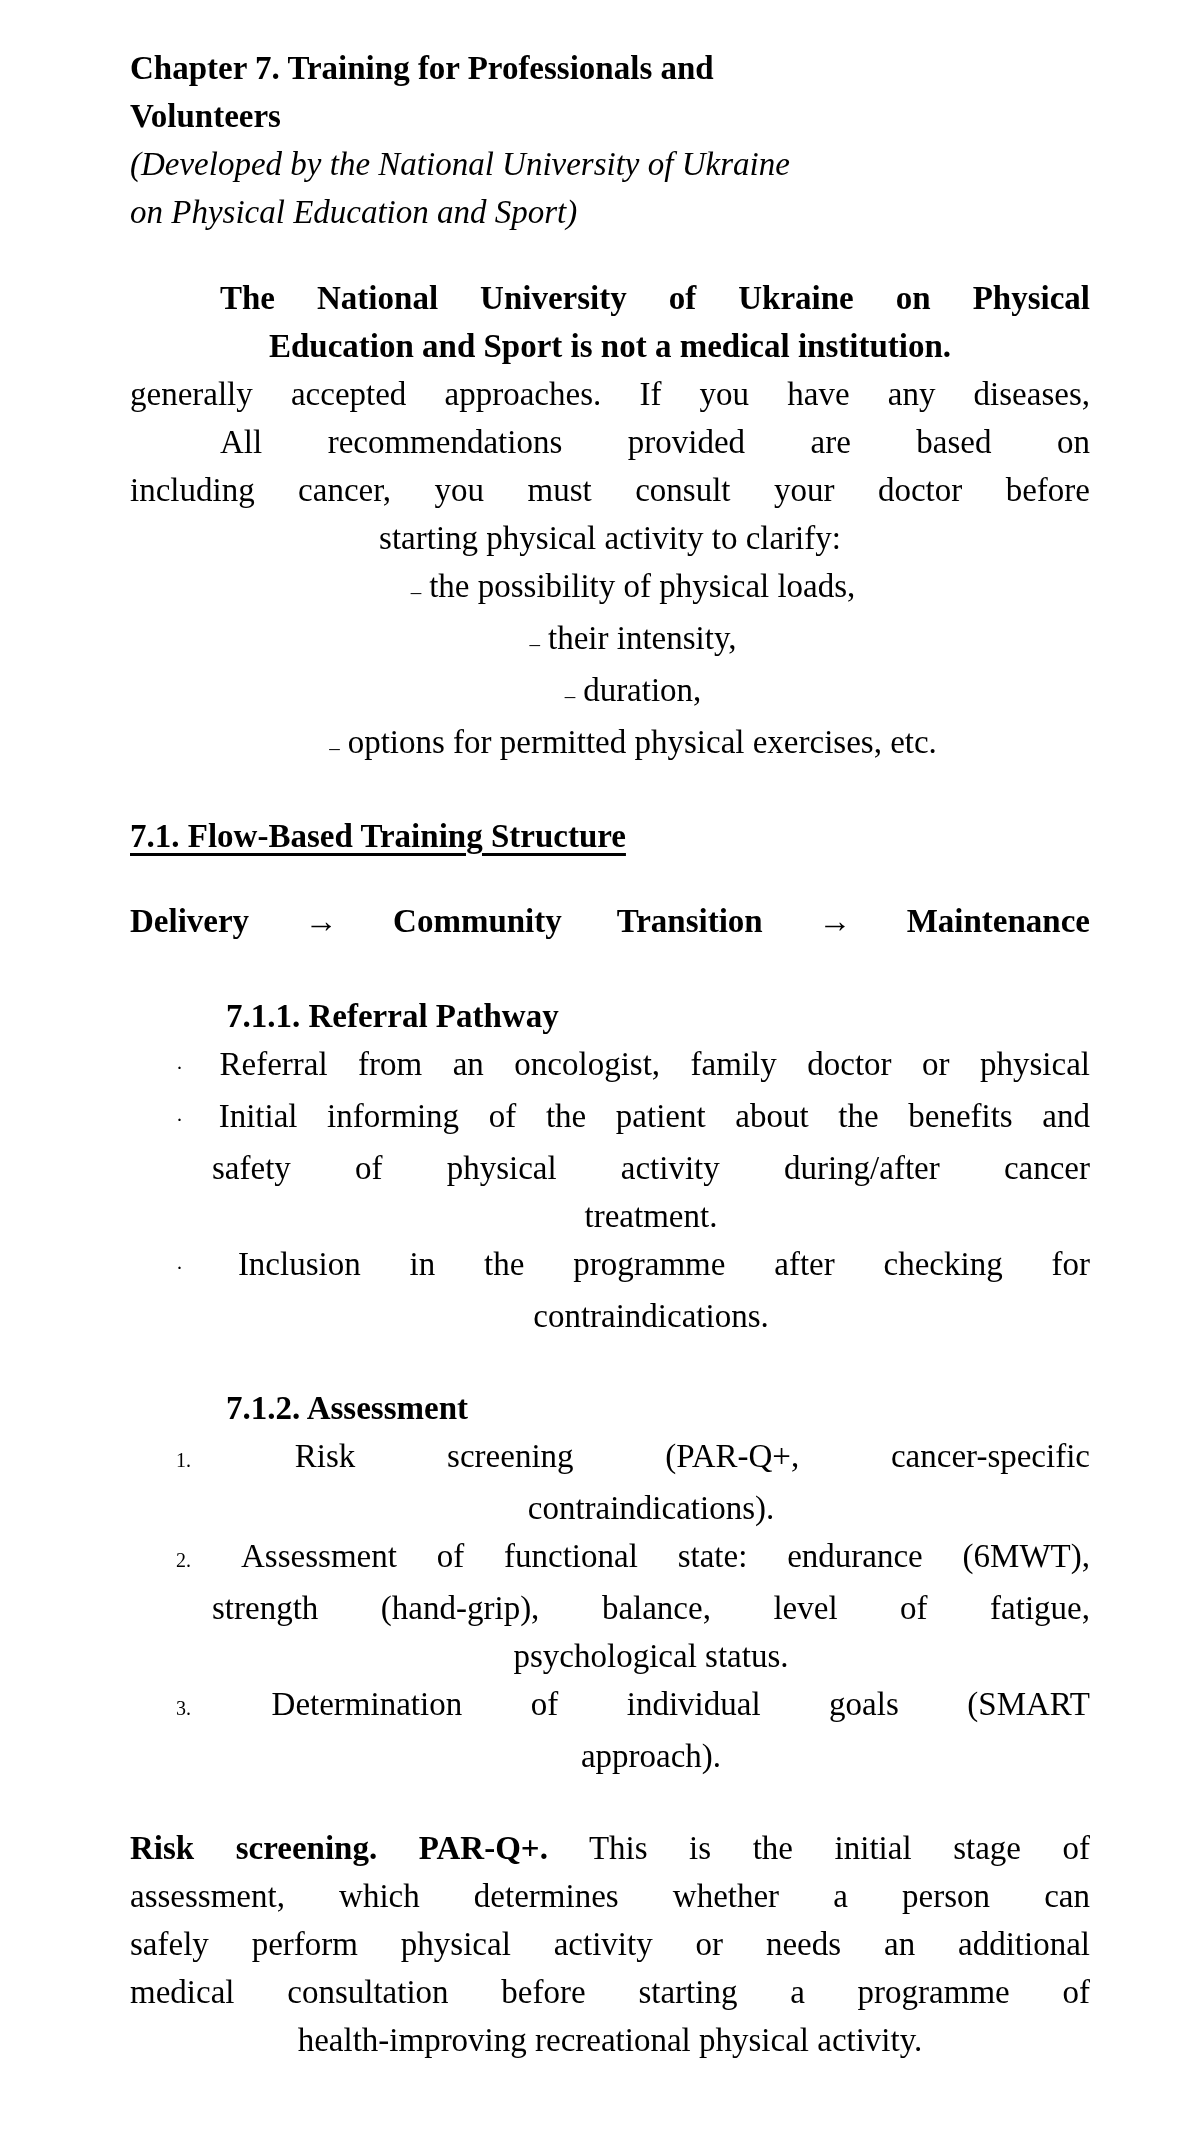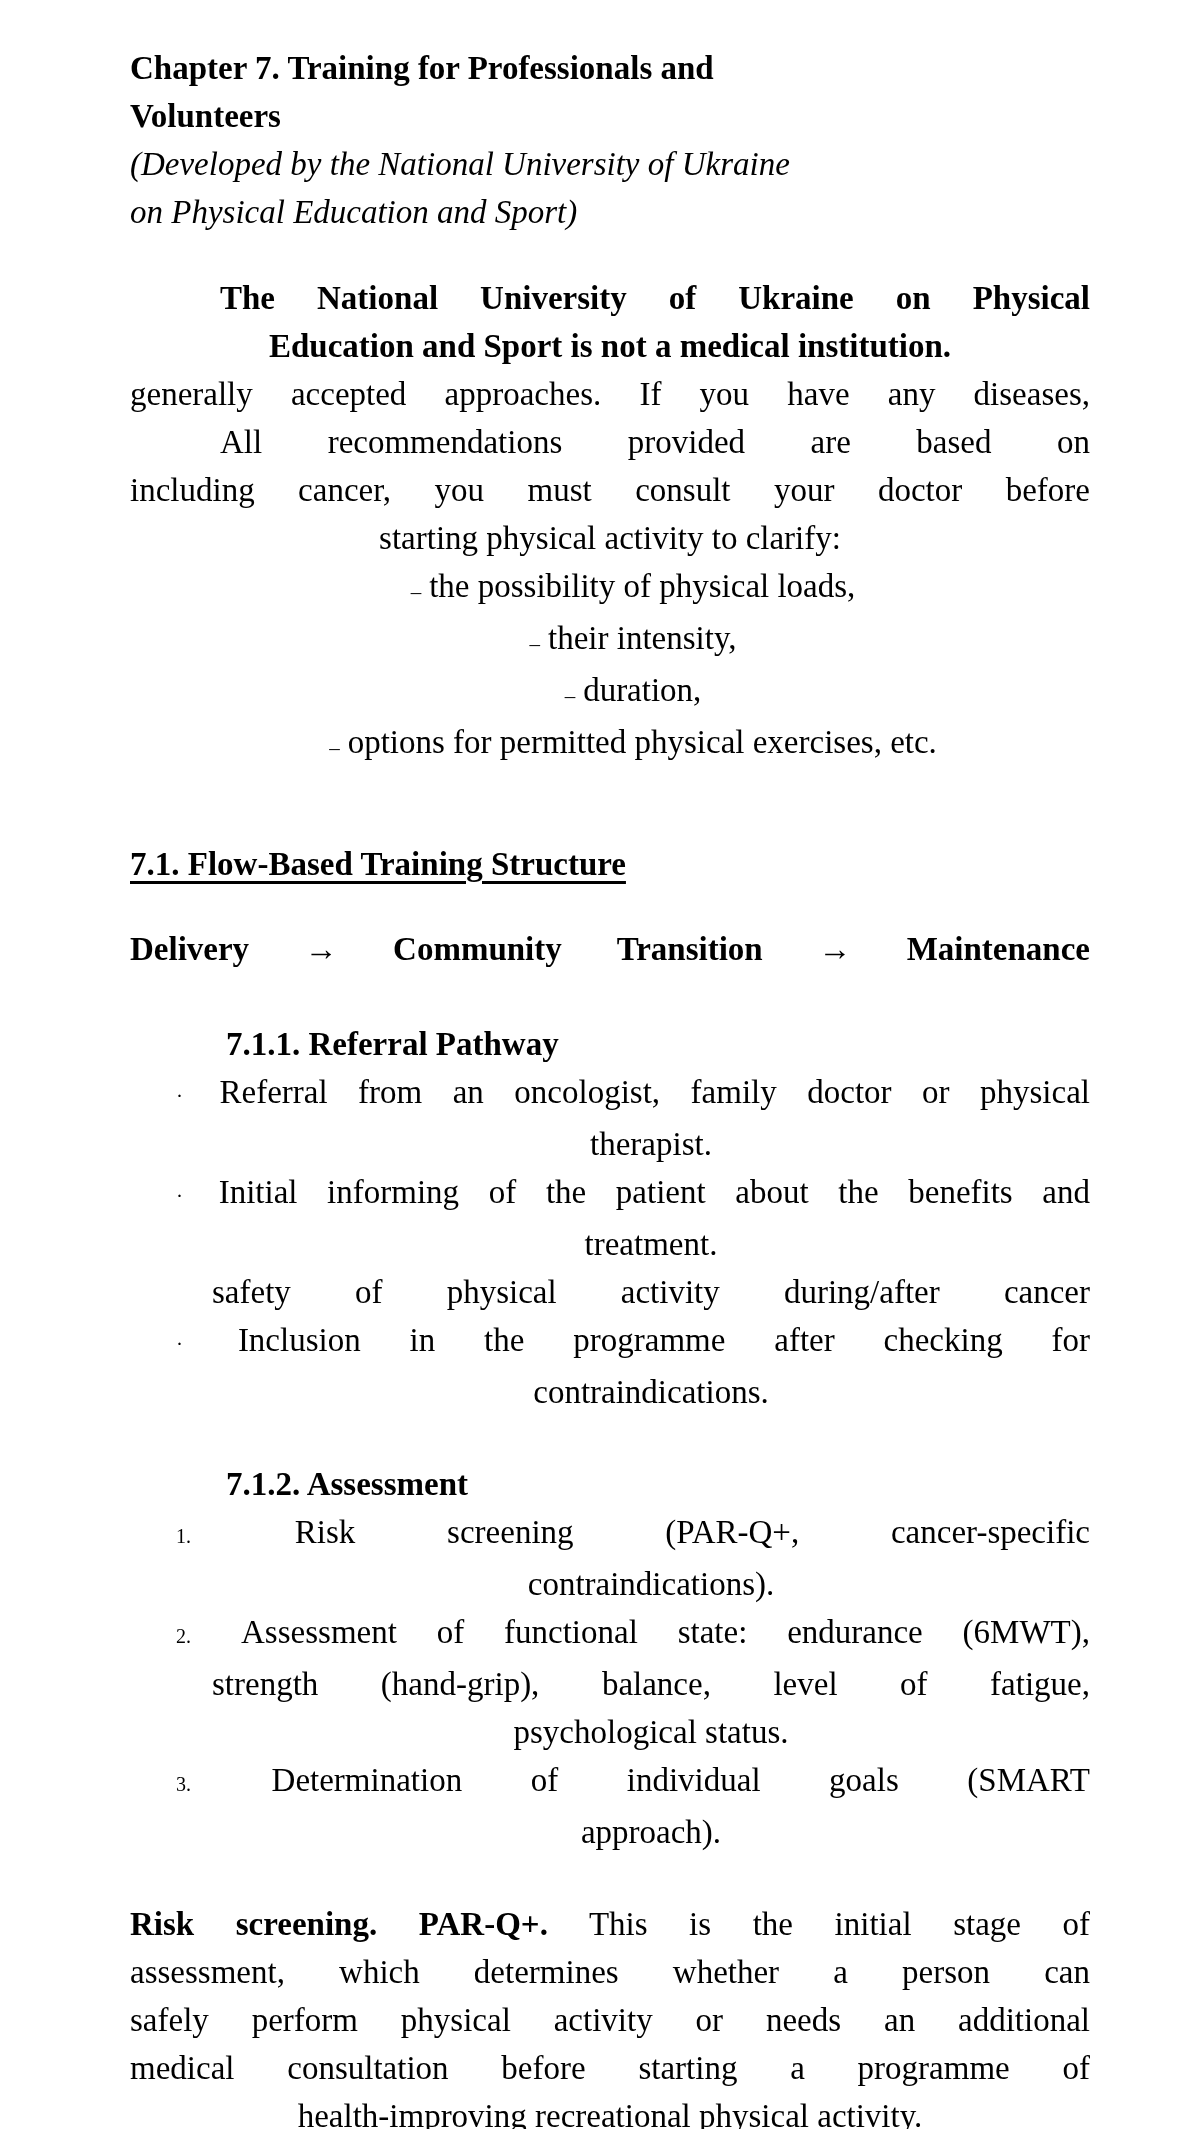"7.1. Flow-Based Training Structure" .gap-45 { margin-top: 70px -> 42px }
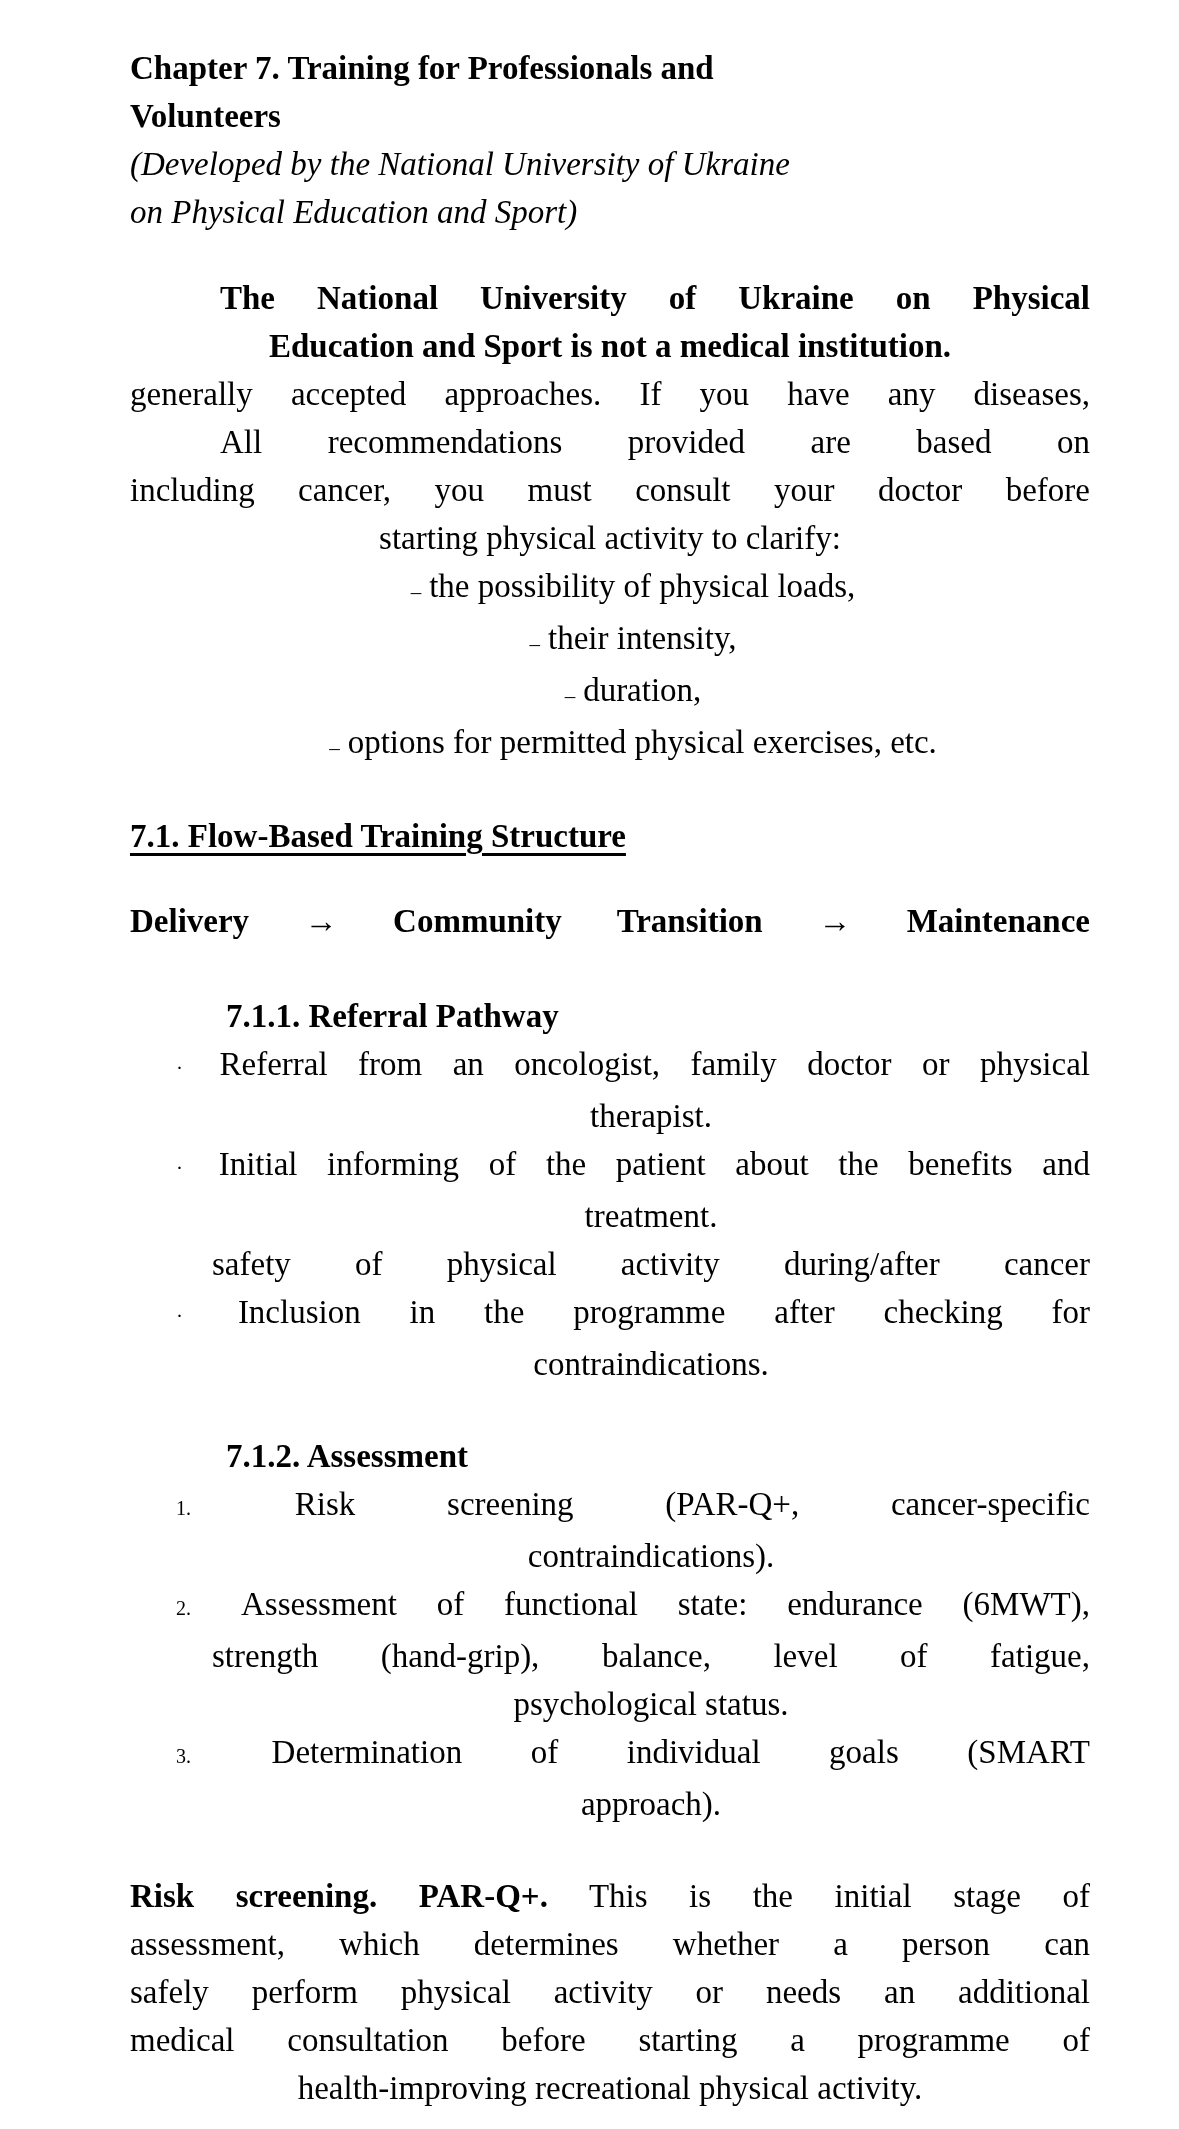"therapist." div.line { html: <div>therapist.</div> -> none }
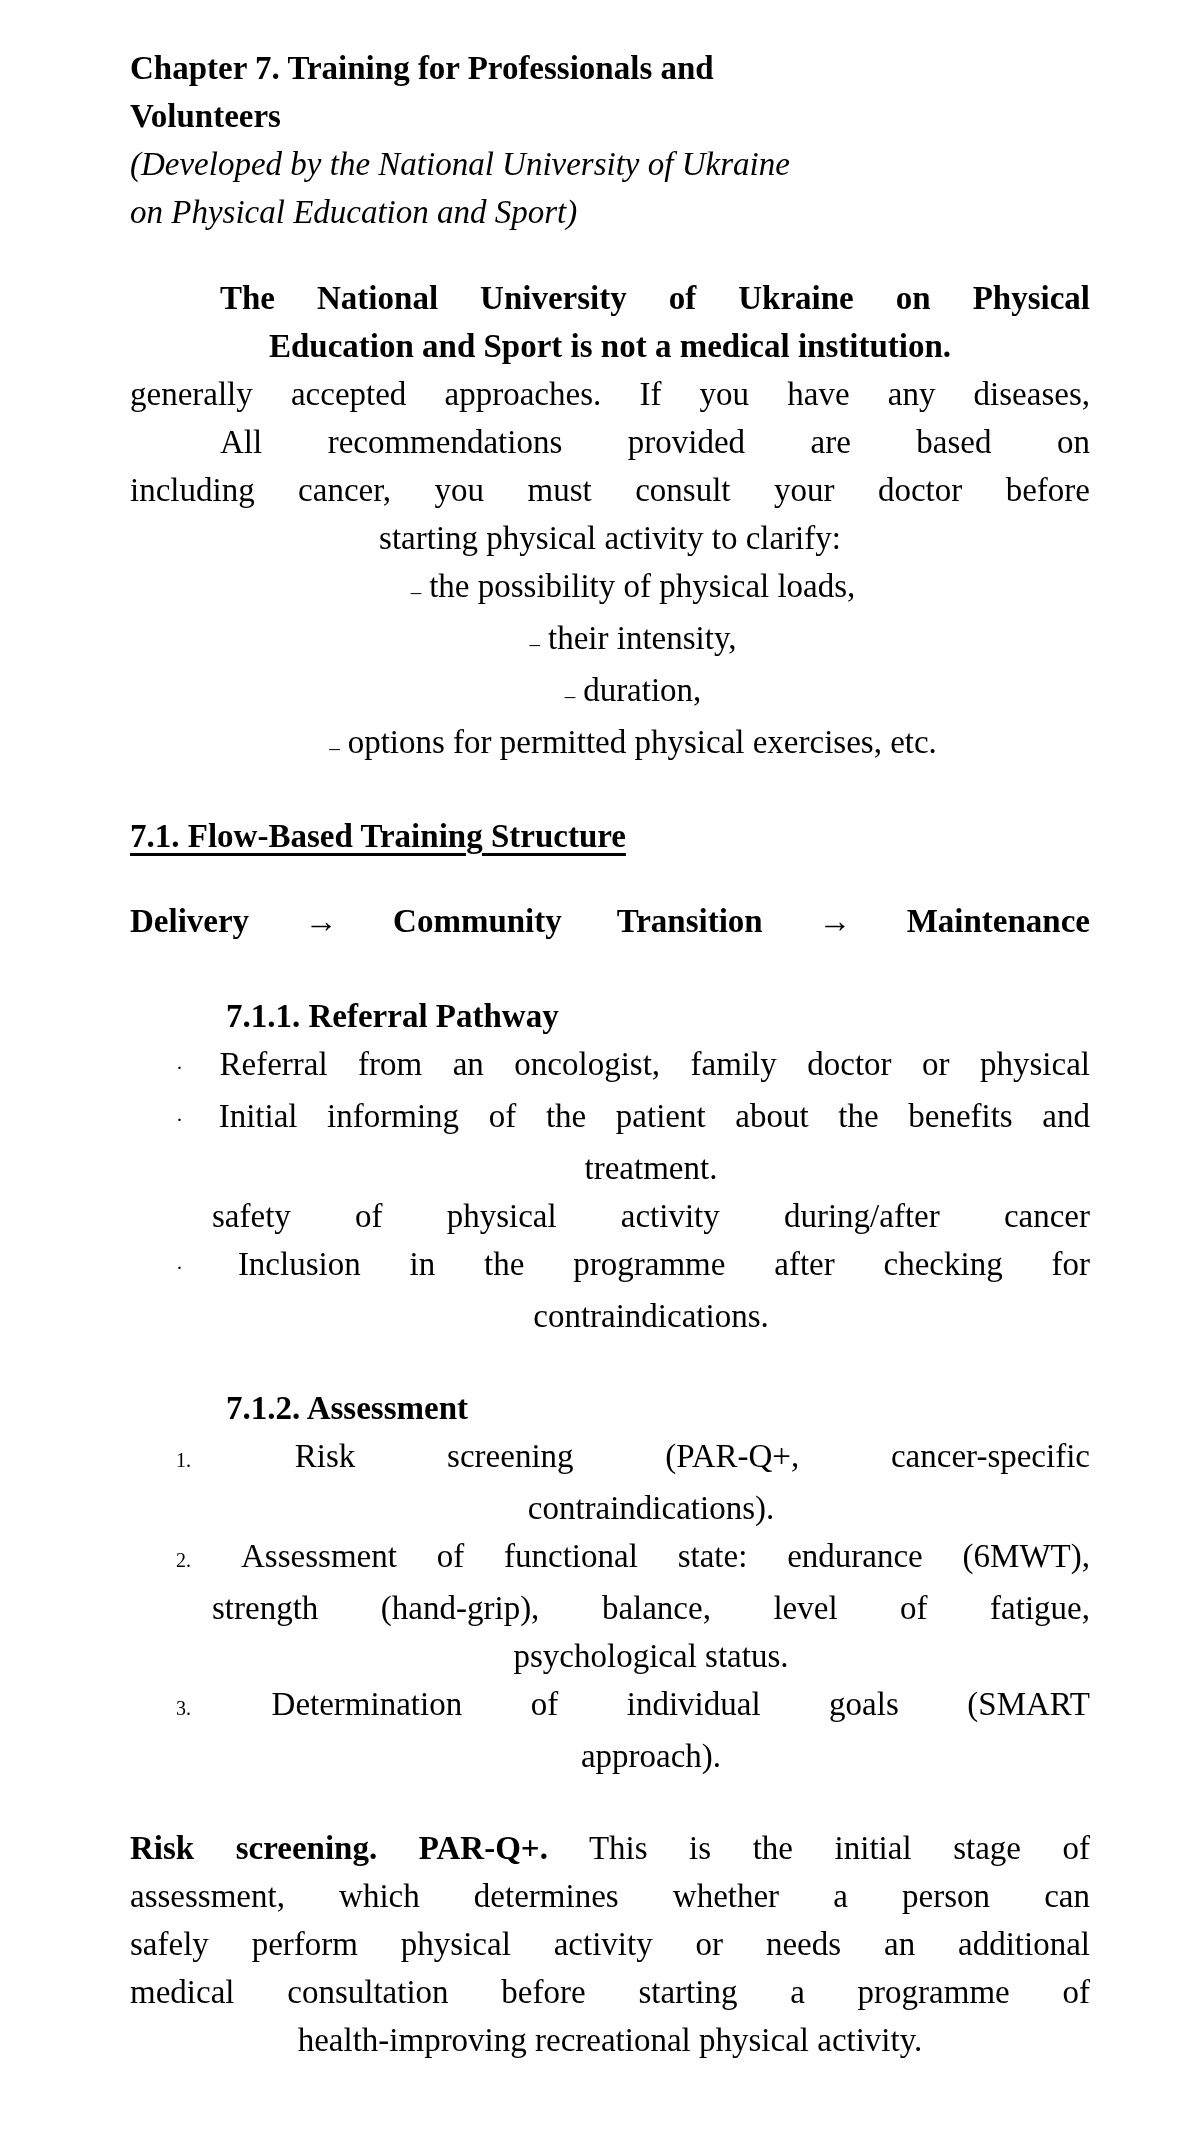"treatment." div.line { order: before "safety of physical activity during/after" -> after "safety of physical activity during/after" }
